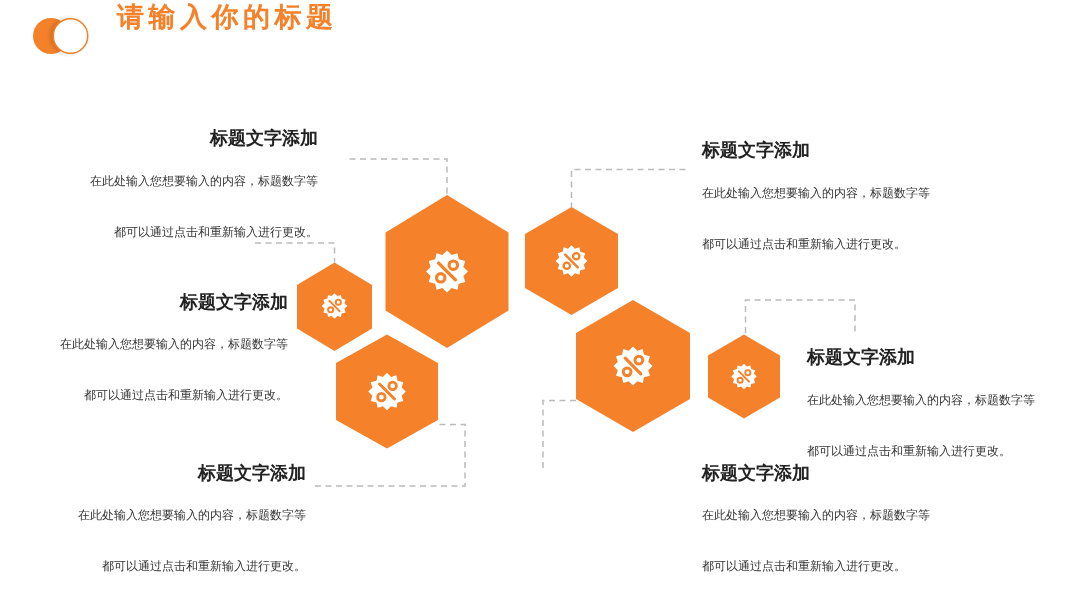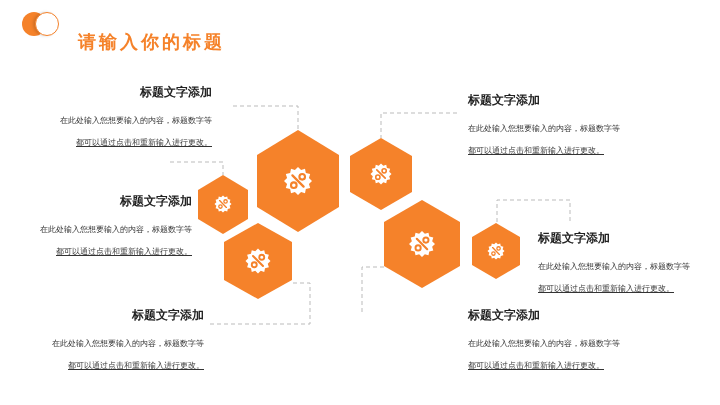"请输入你的标题" .page-title { top: 30px -> 0 }
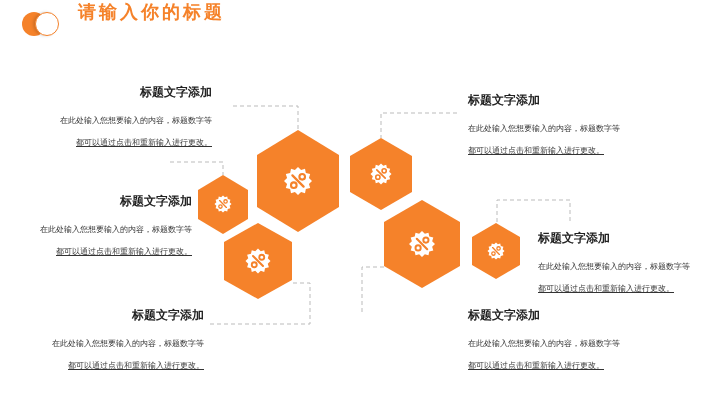"都可以通过点击和重新输入进行更改。" .block .d2 { margin-top: 12px -> 24px; text-decoration: underline -> none }
